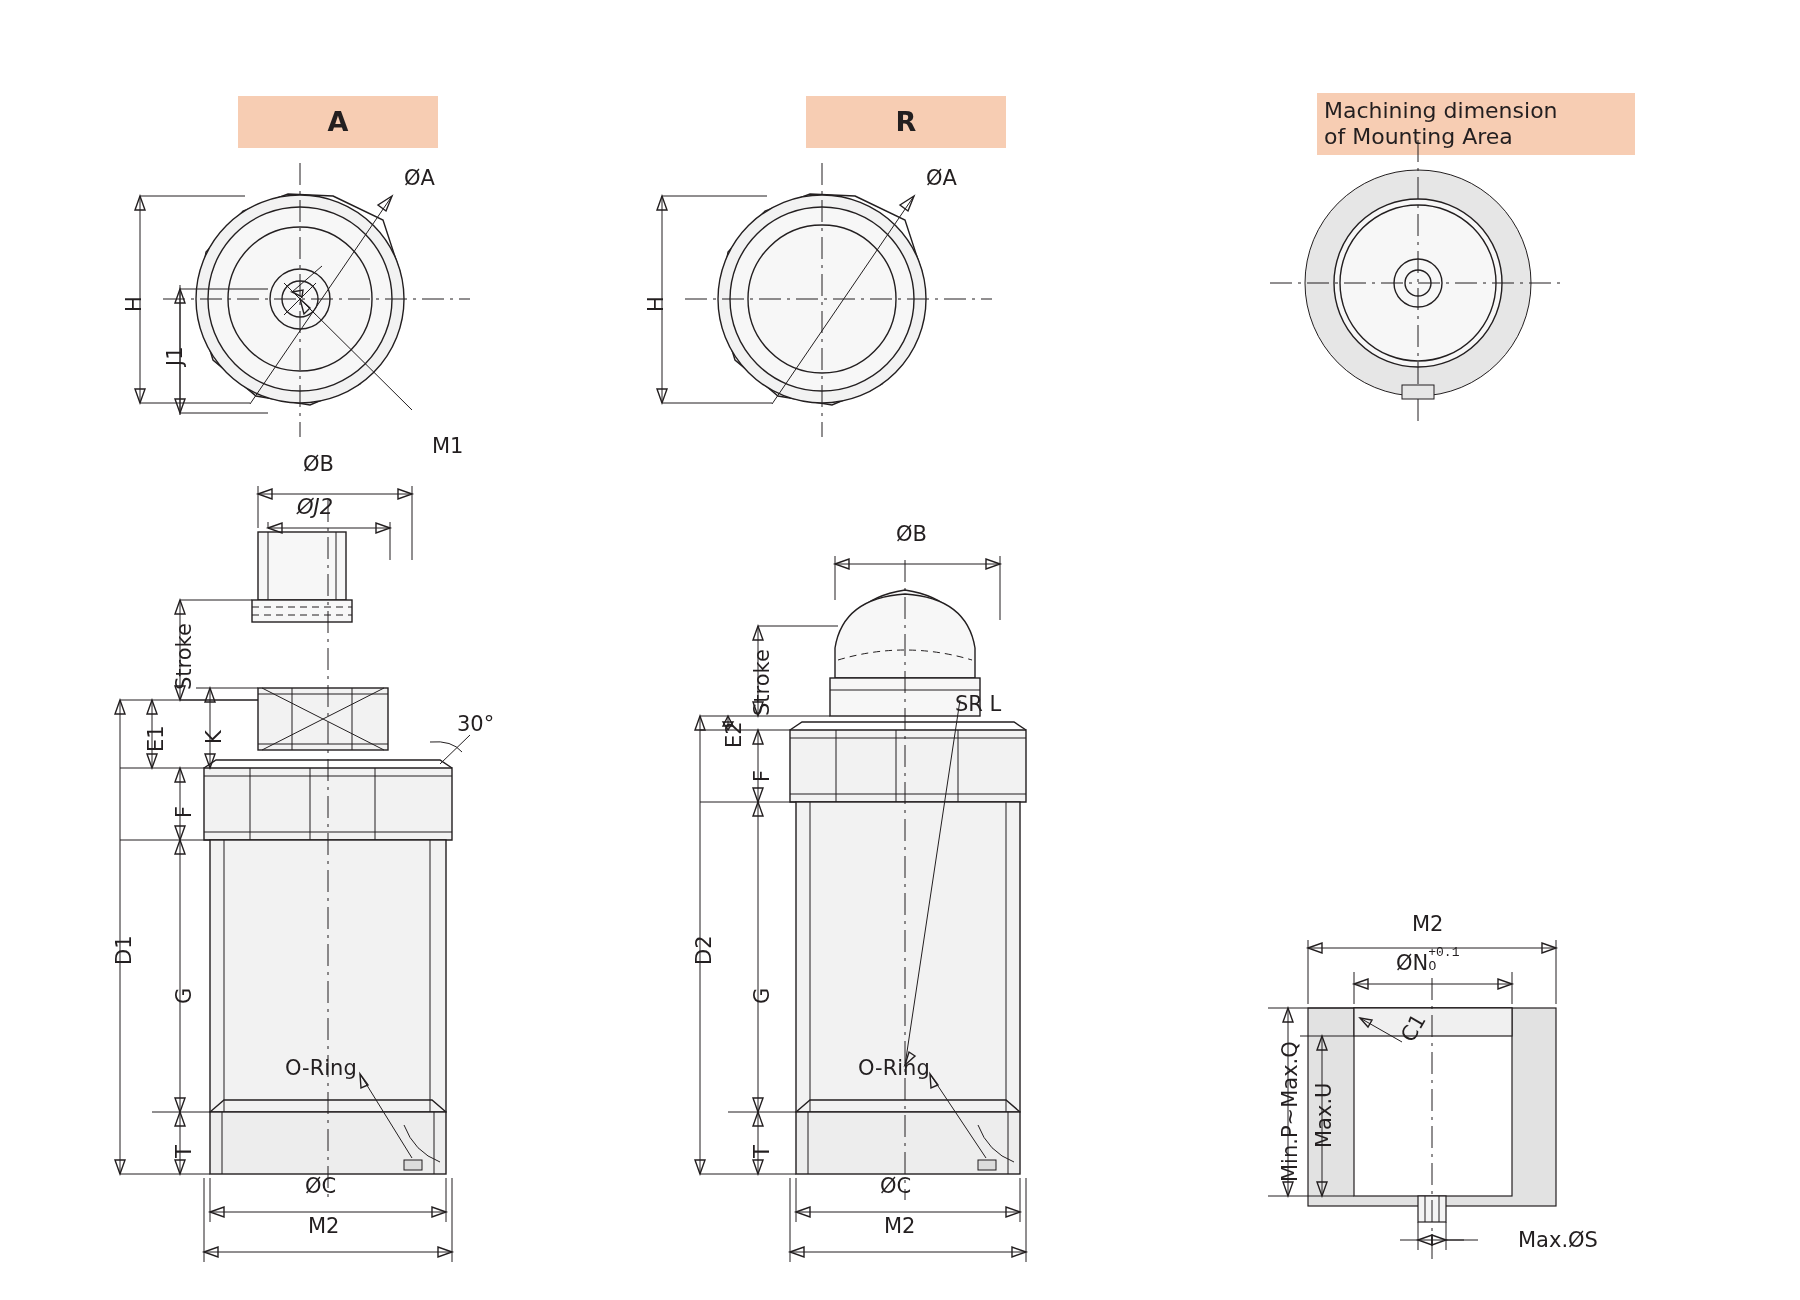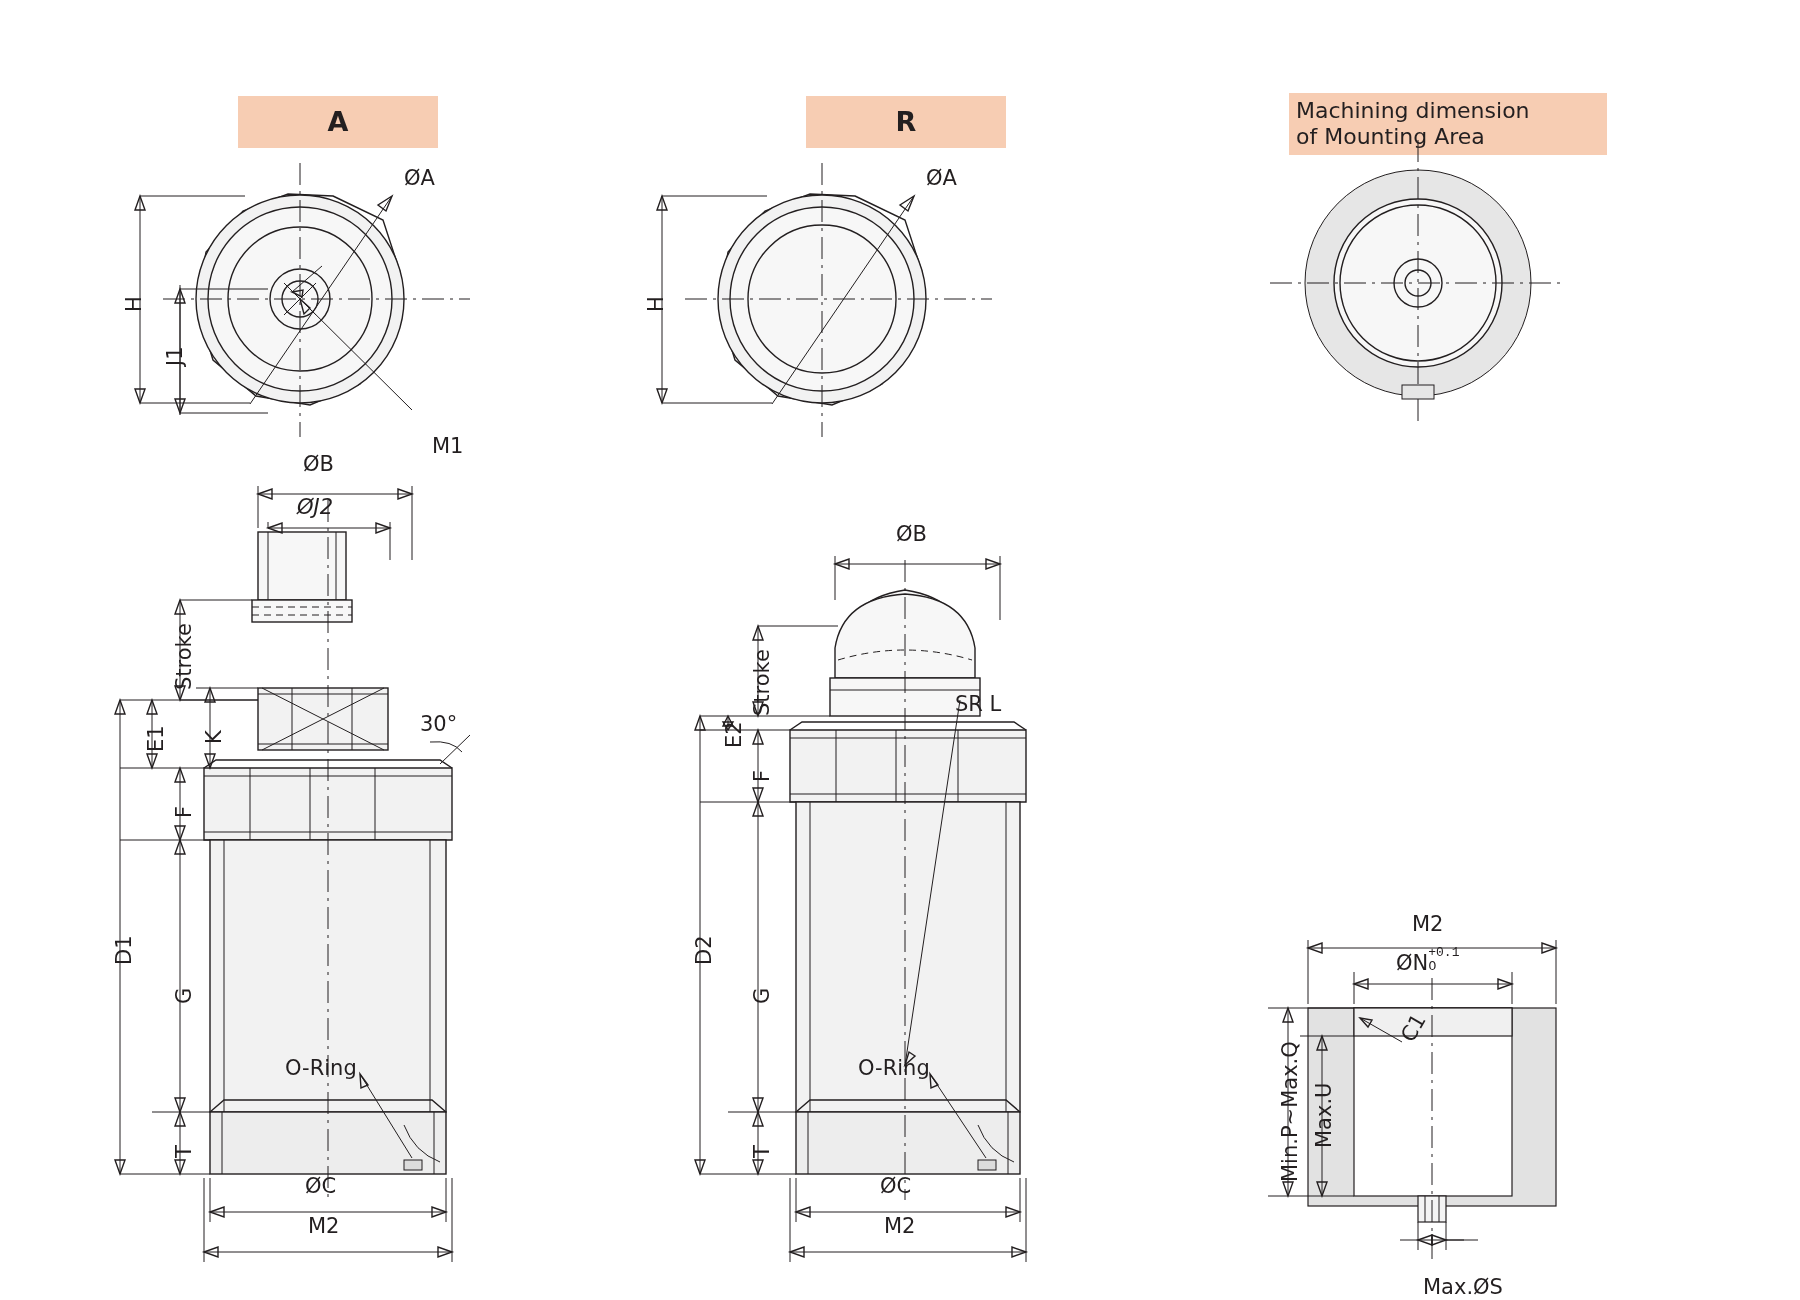"Machining dimension" div.hdr { left: 1289px -> 1317px }
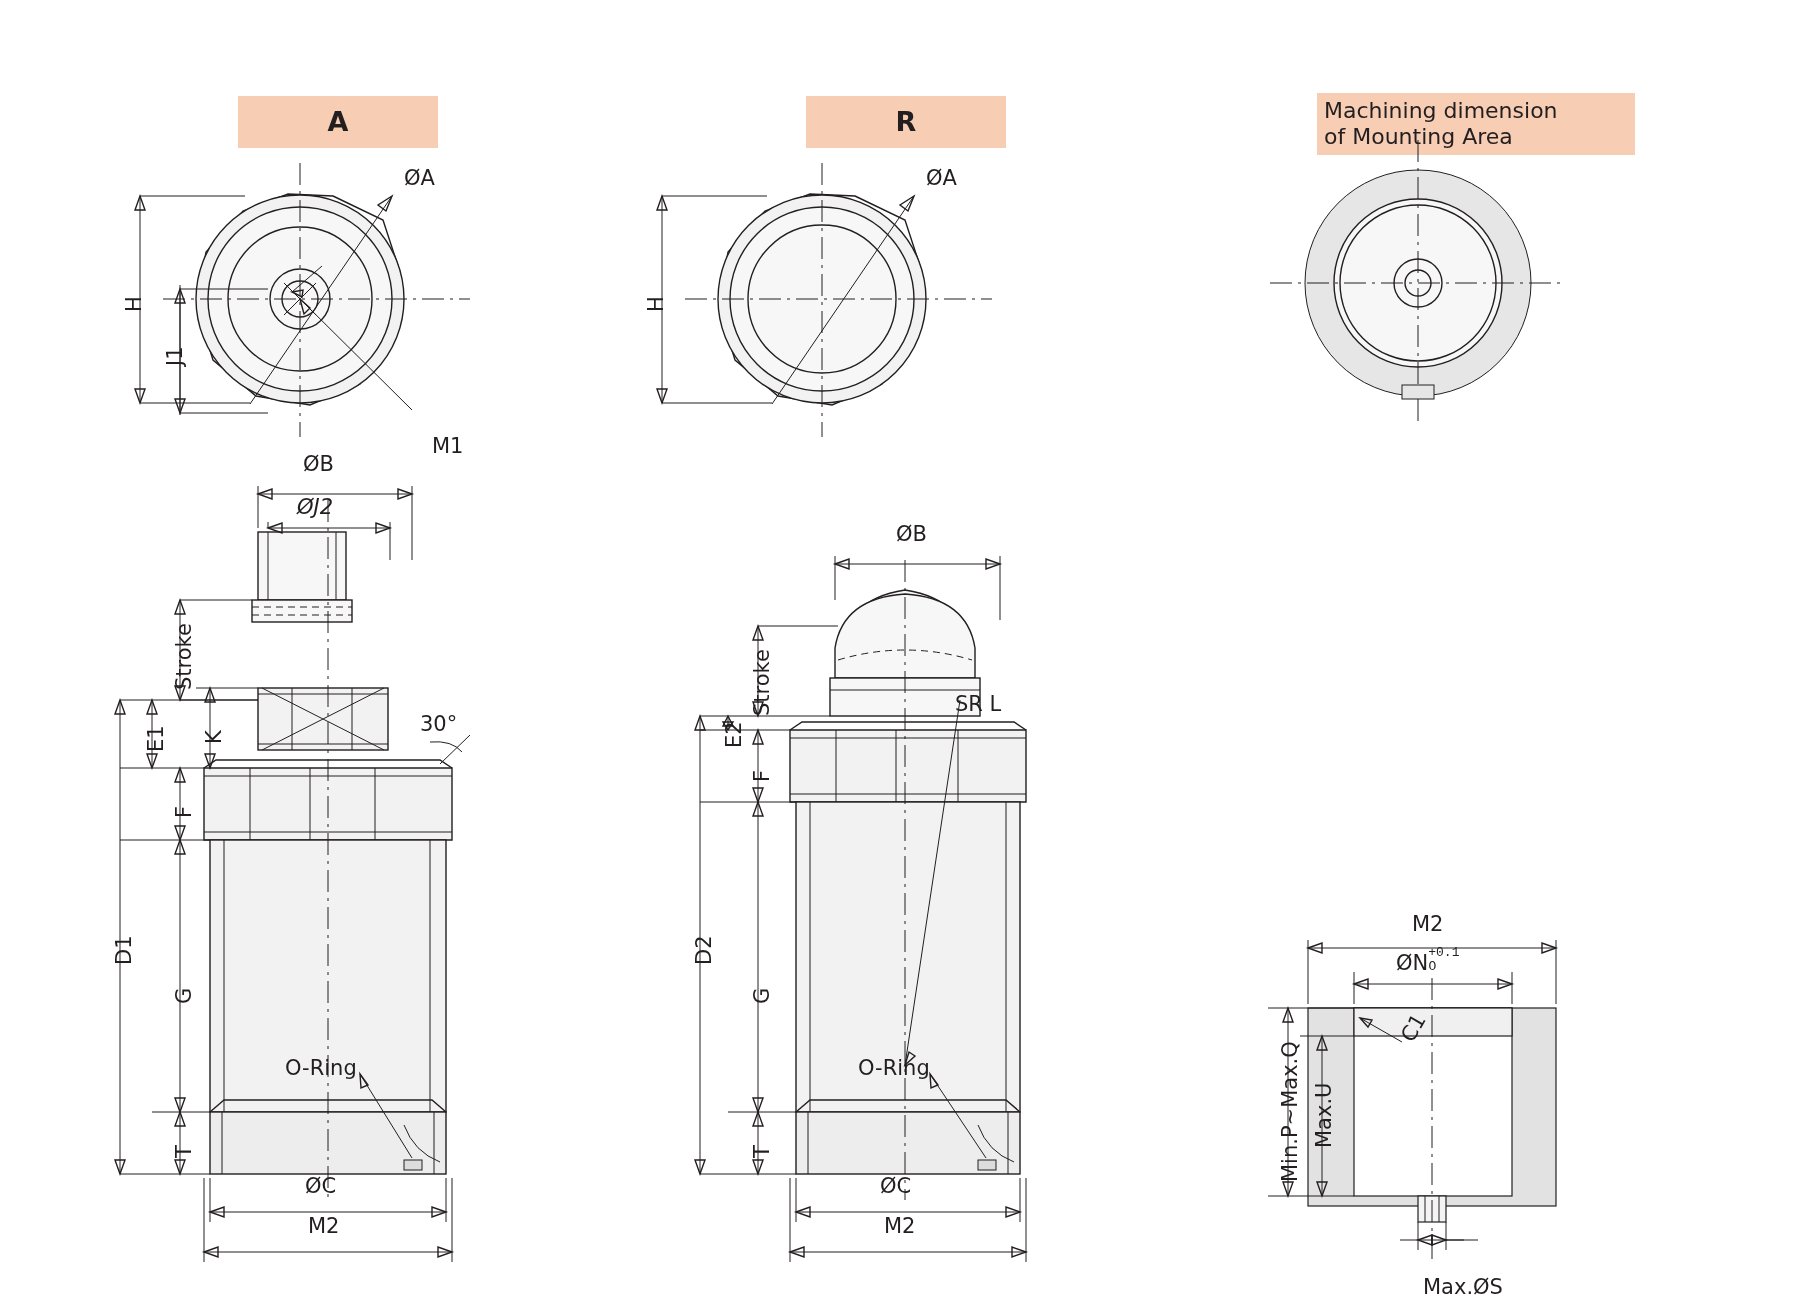"30°" div.lbl { left: 420px -> 457px }
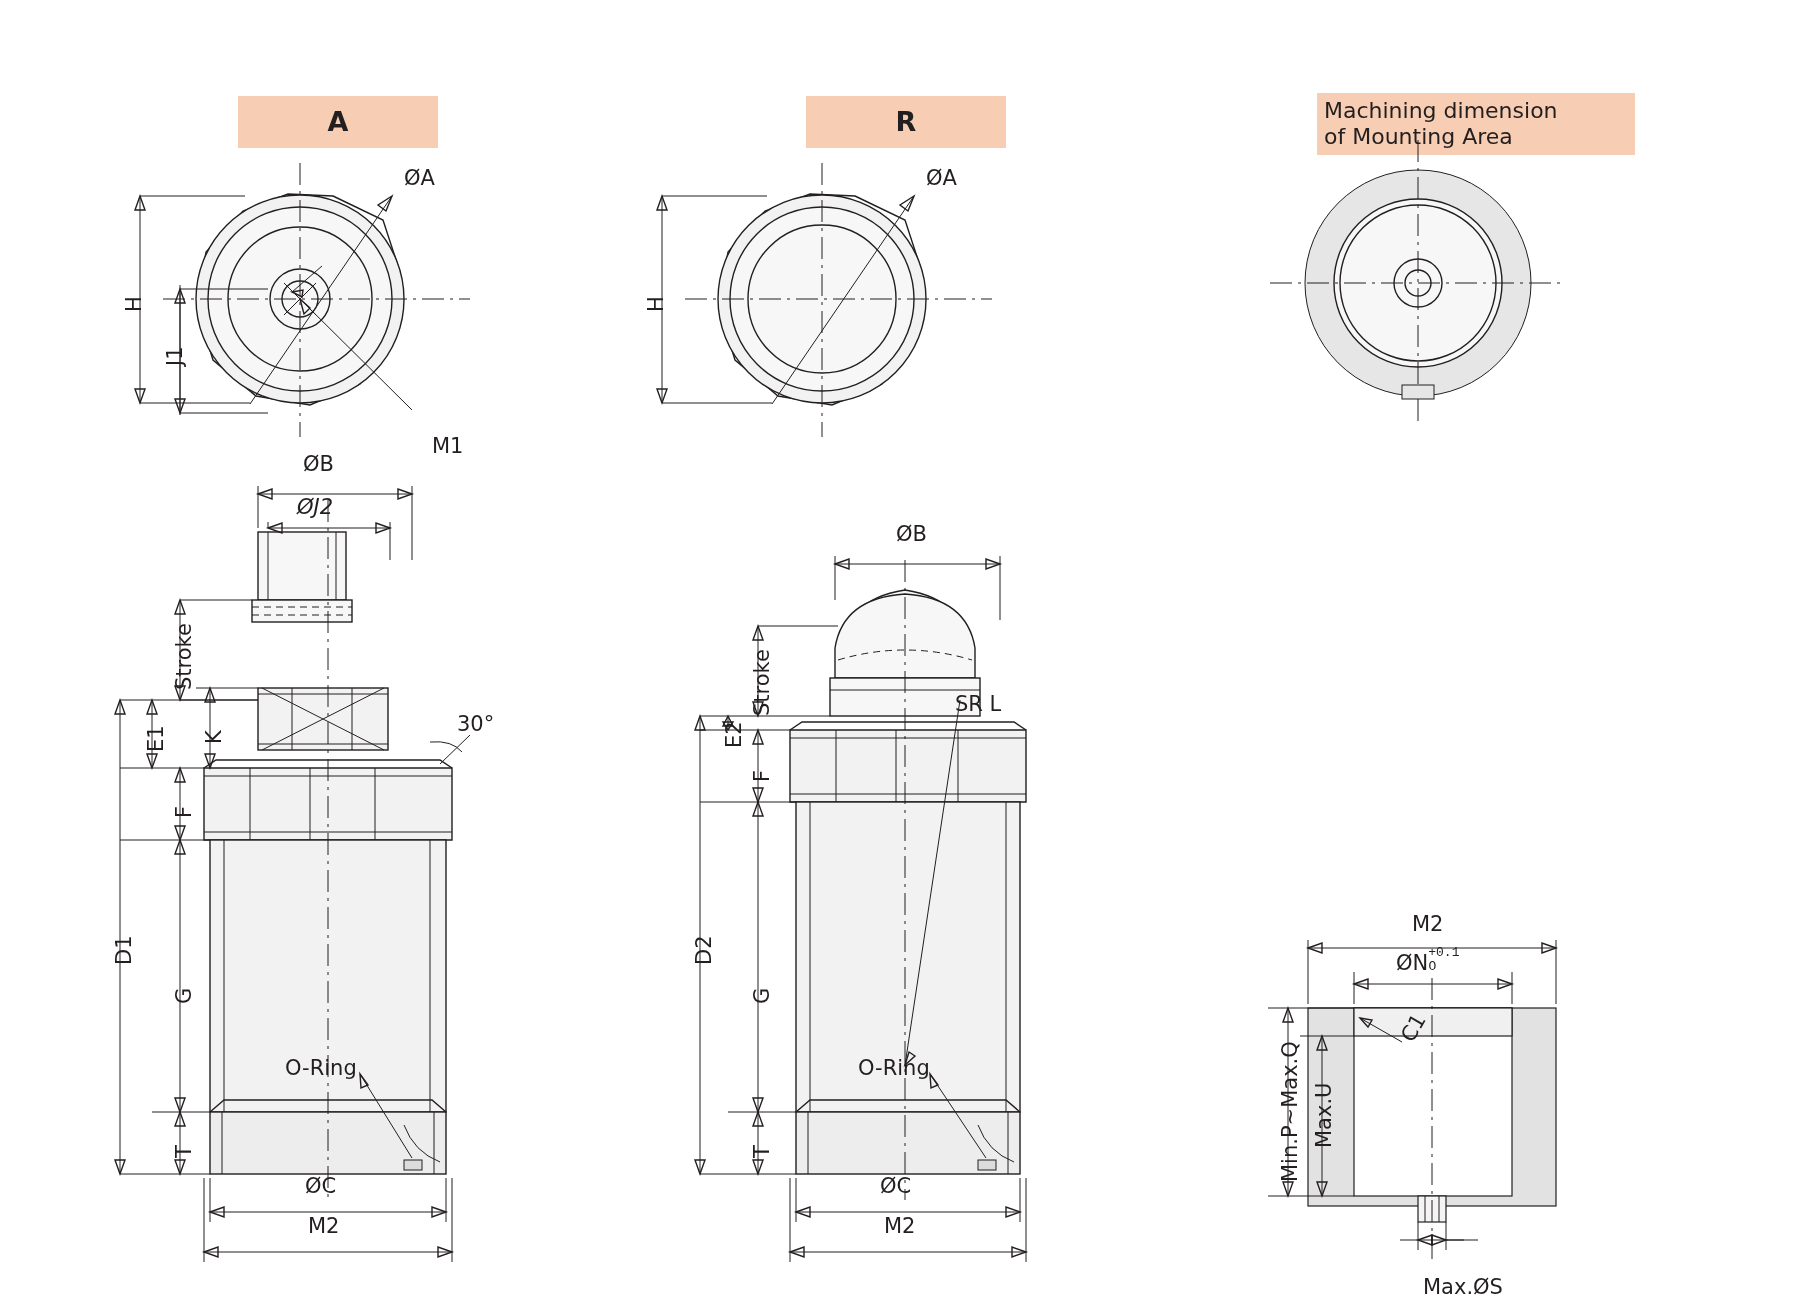"Max.ØS" div.lbl { left: 1423px -> 1518px; margin-top: 47px -> none }
